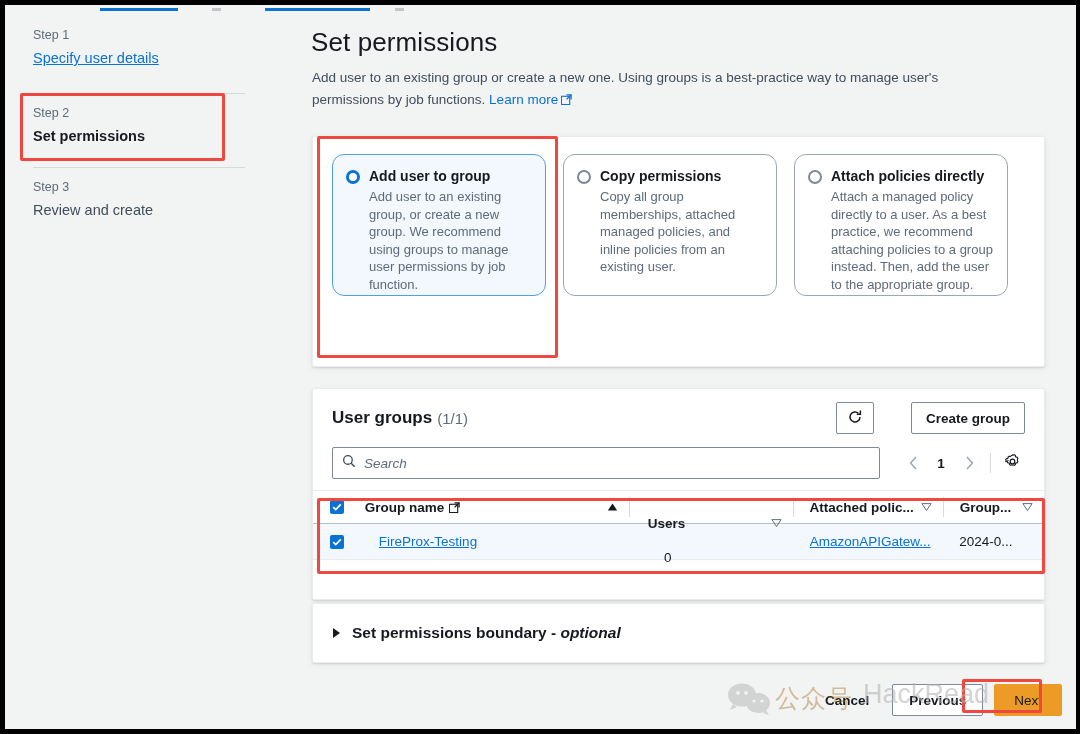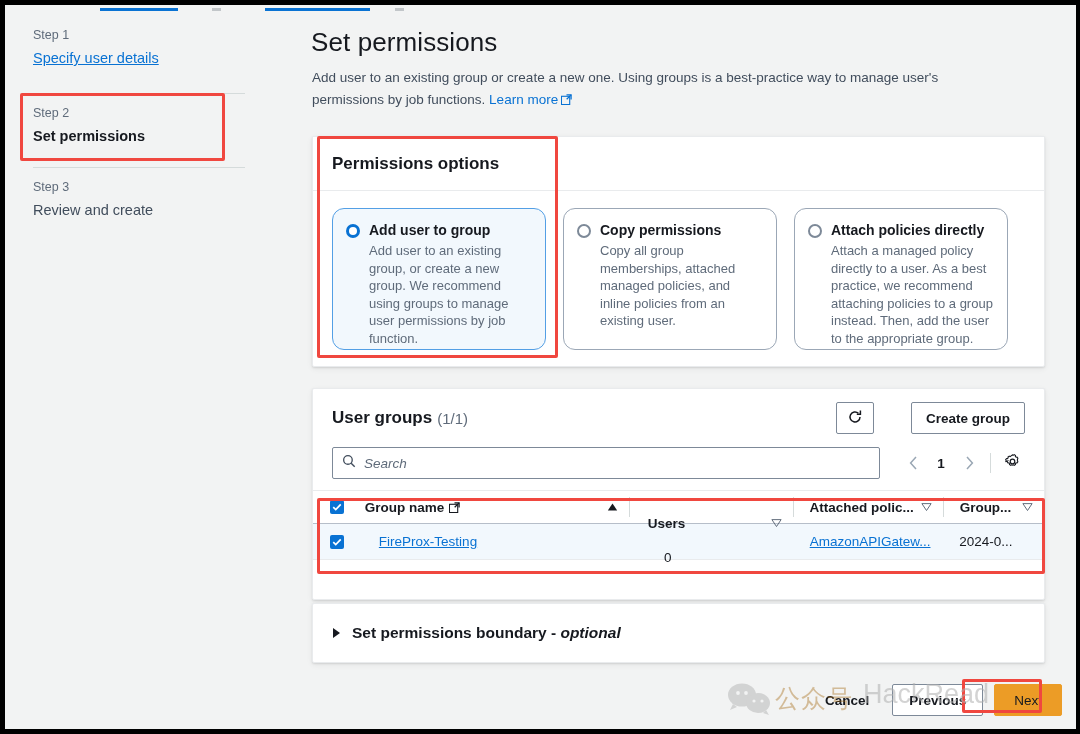"Permissions options" div.card-head { html: <div> <div>Permissions options</div> </div> -> none }
